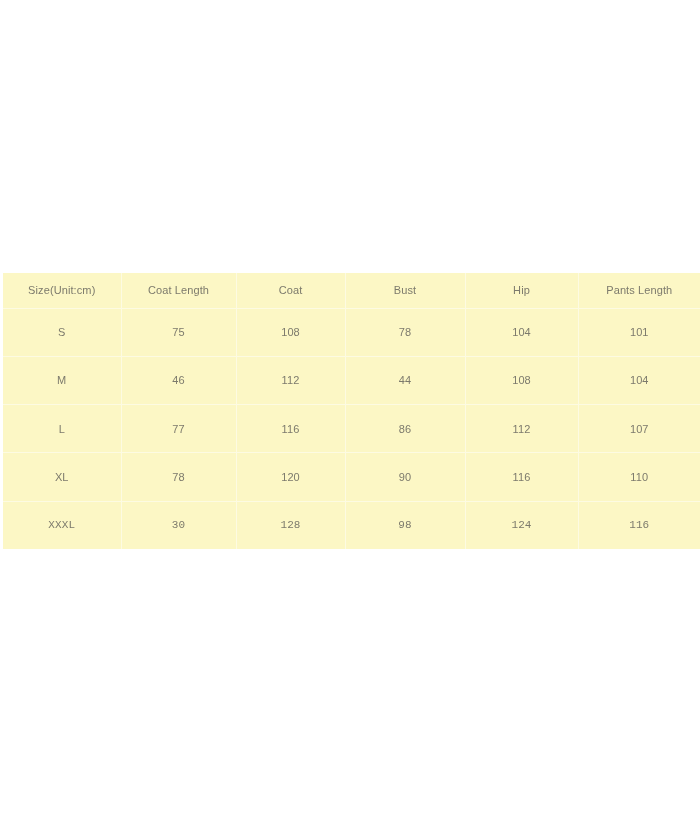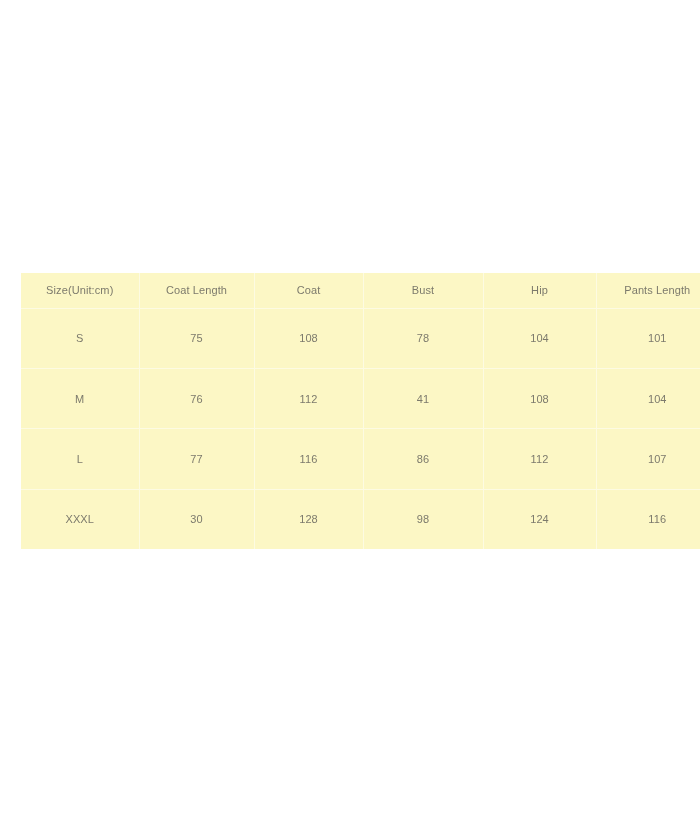"Size(Unit:cm)" #size-chart-wrap { margin-left: 18px -> none }
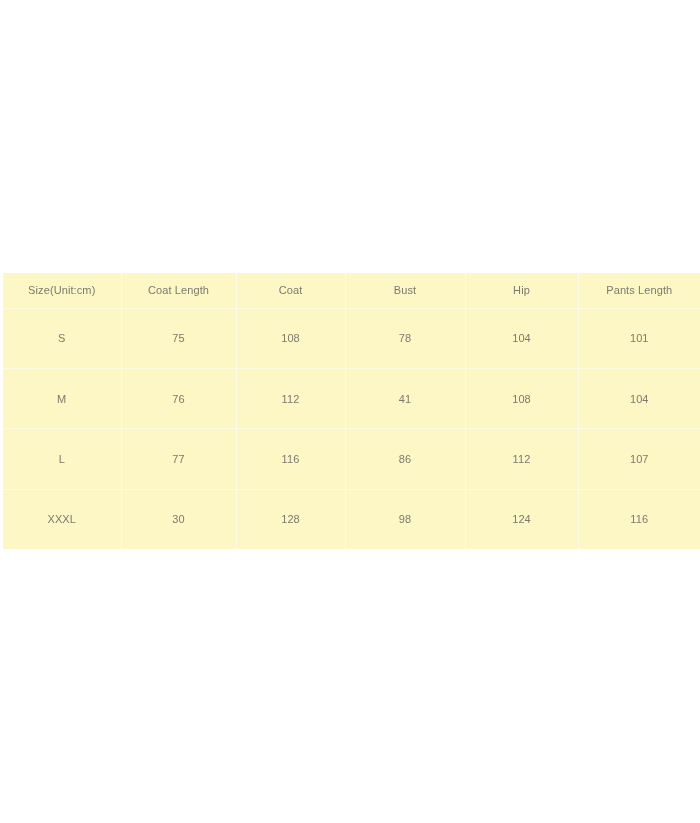"76" td { text: 76 -> 46 }
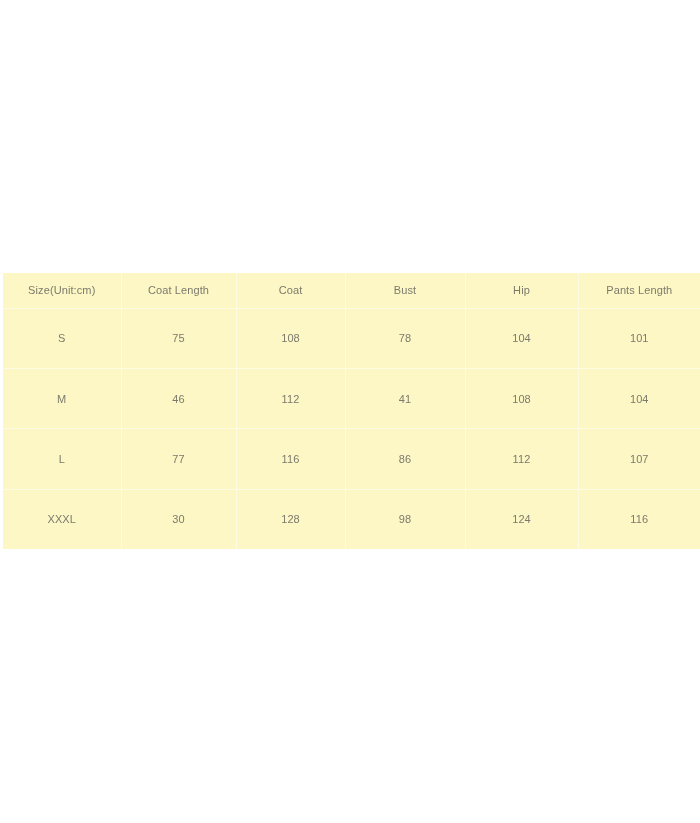"41" td { text: 41 -> 44 }
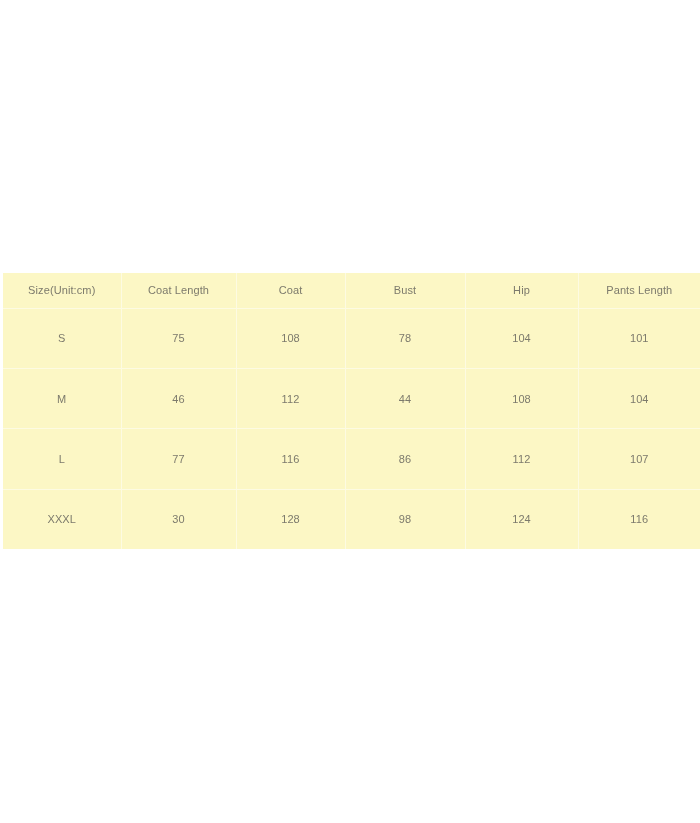"XL" tr { html: none -> <tr> <td>XL</td> <td>78</td> <td>120</td> <td>90</td> <td>116</td> <td>110</td> </tr> }
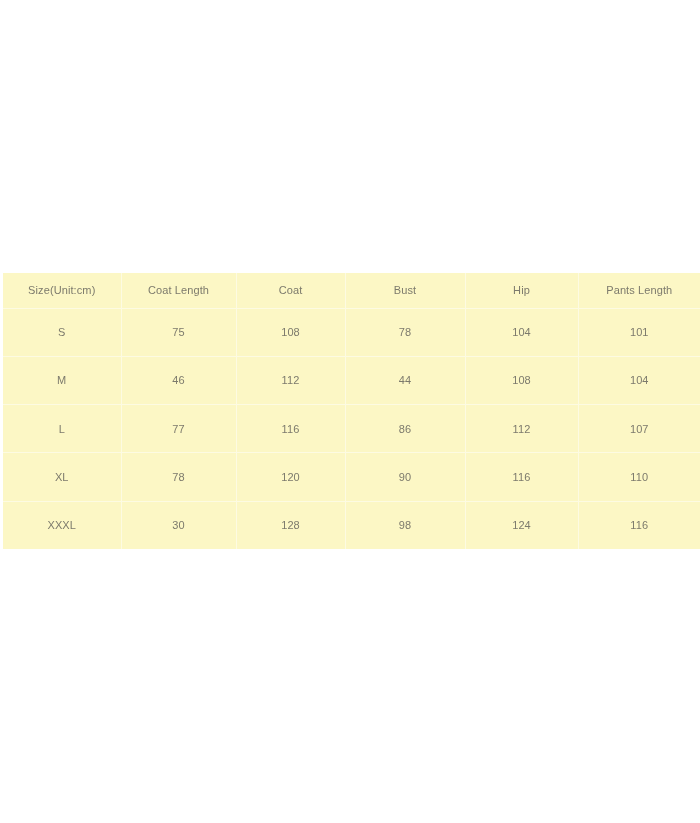"XXXL" table.size-chart tr:last-child td { font-family: none -> Liberation Mono, monospace }
